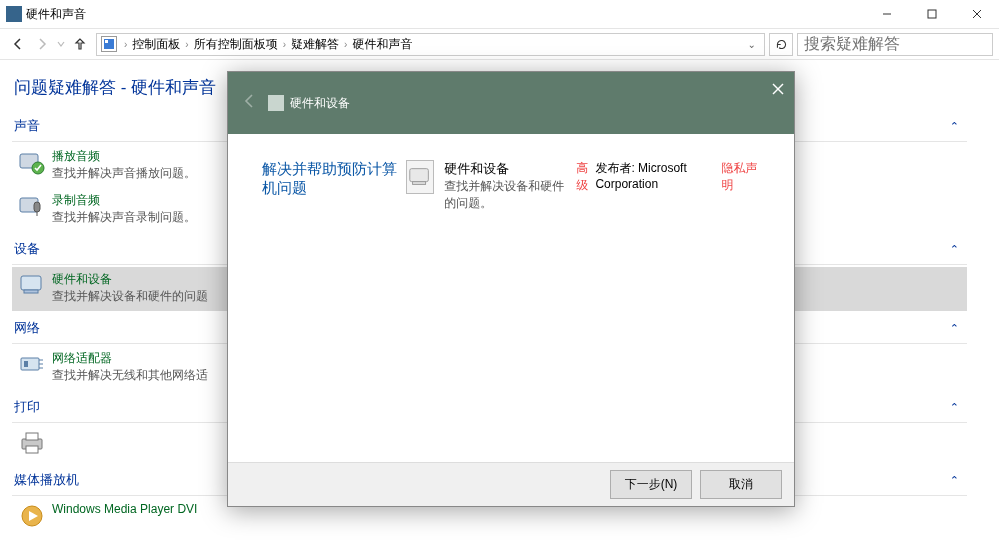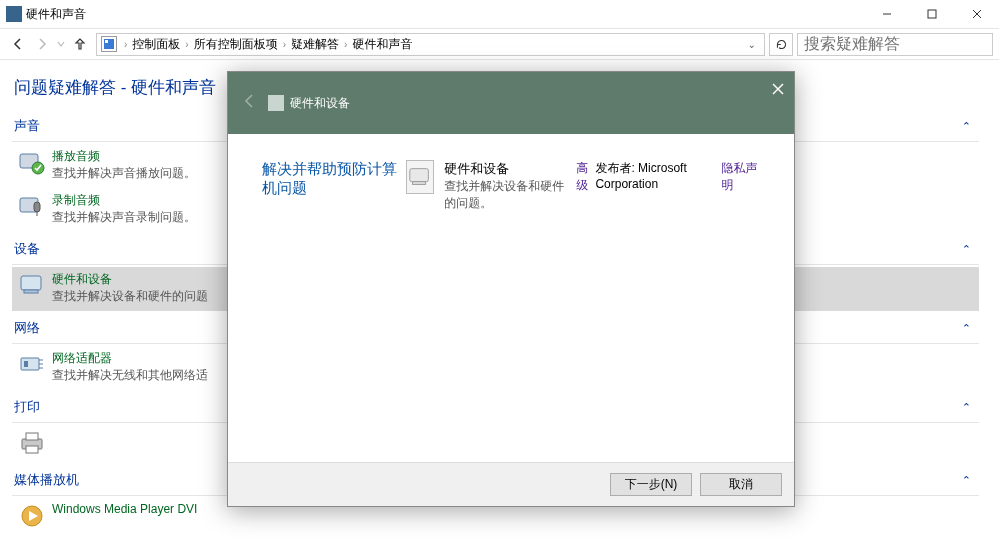"问题疑难解答 - 硬件和声音" .content { padding: 10px 20px 0 12px -> 10px 32px 0 12px }
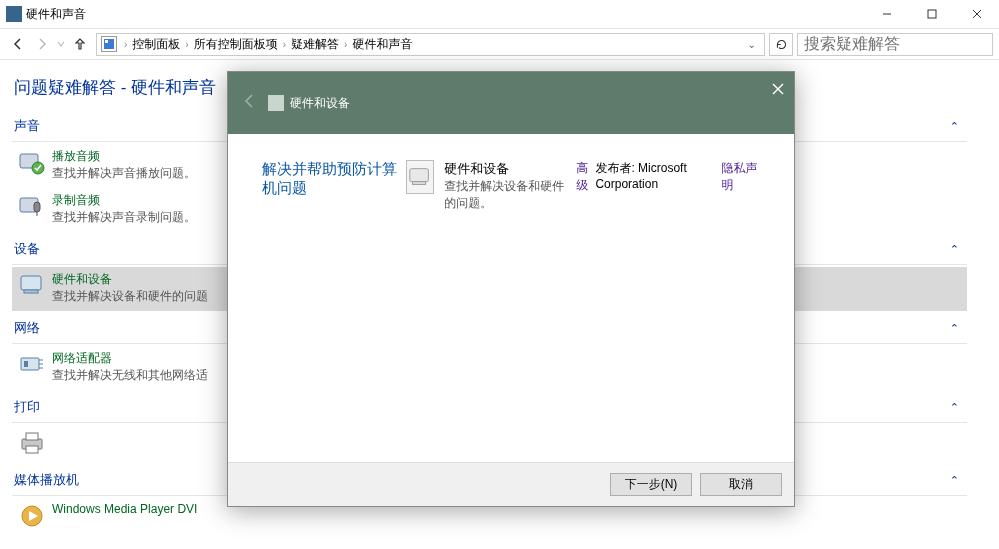"高级" .wizard-body .link { color: #4c1d95 -> #ef4444 }
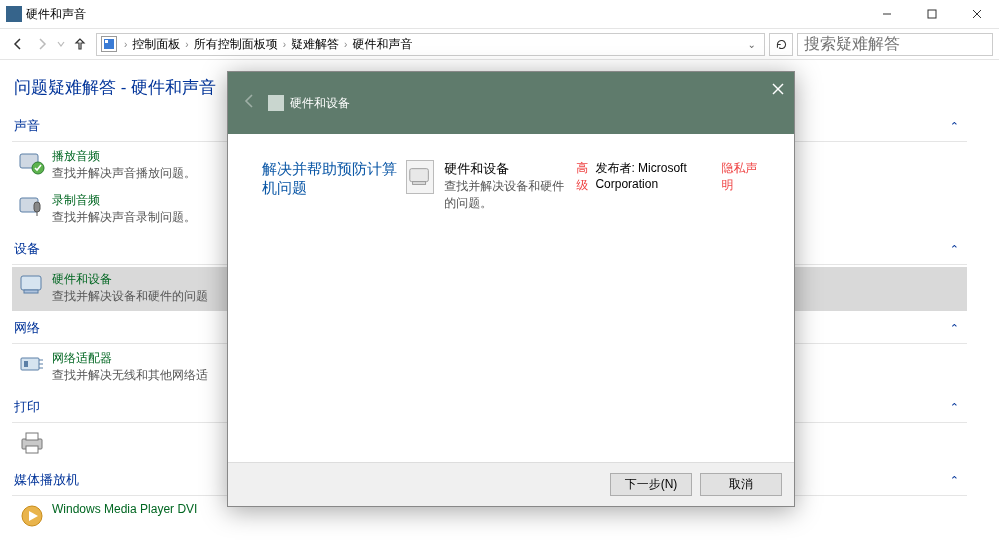"下一步(N)" .wizard-footer button { height: 23px -> 29px }
